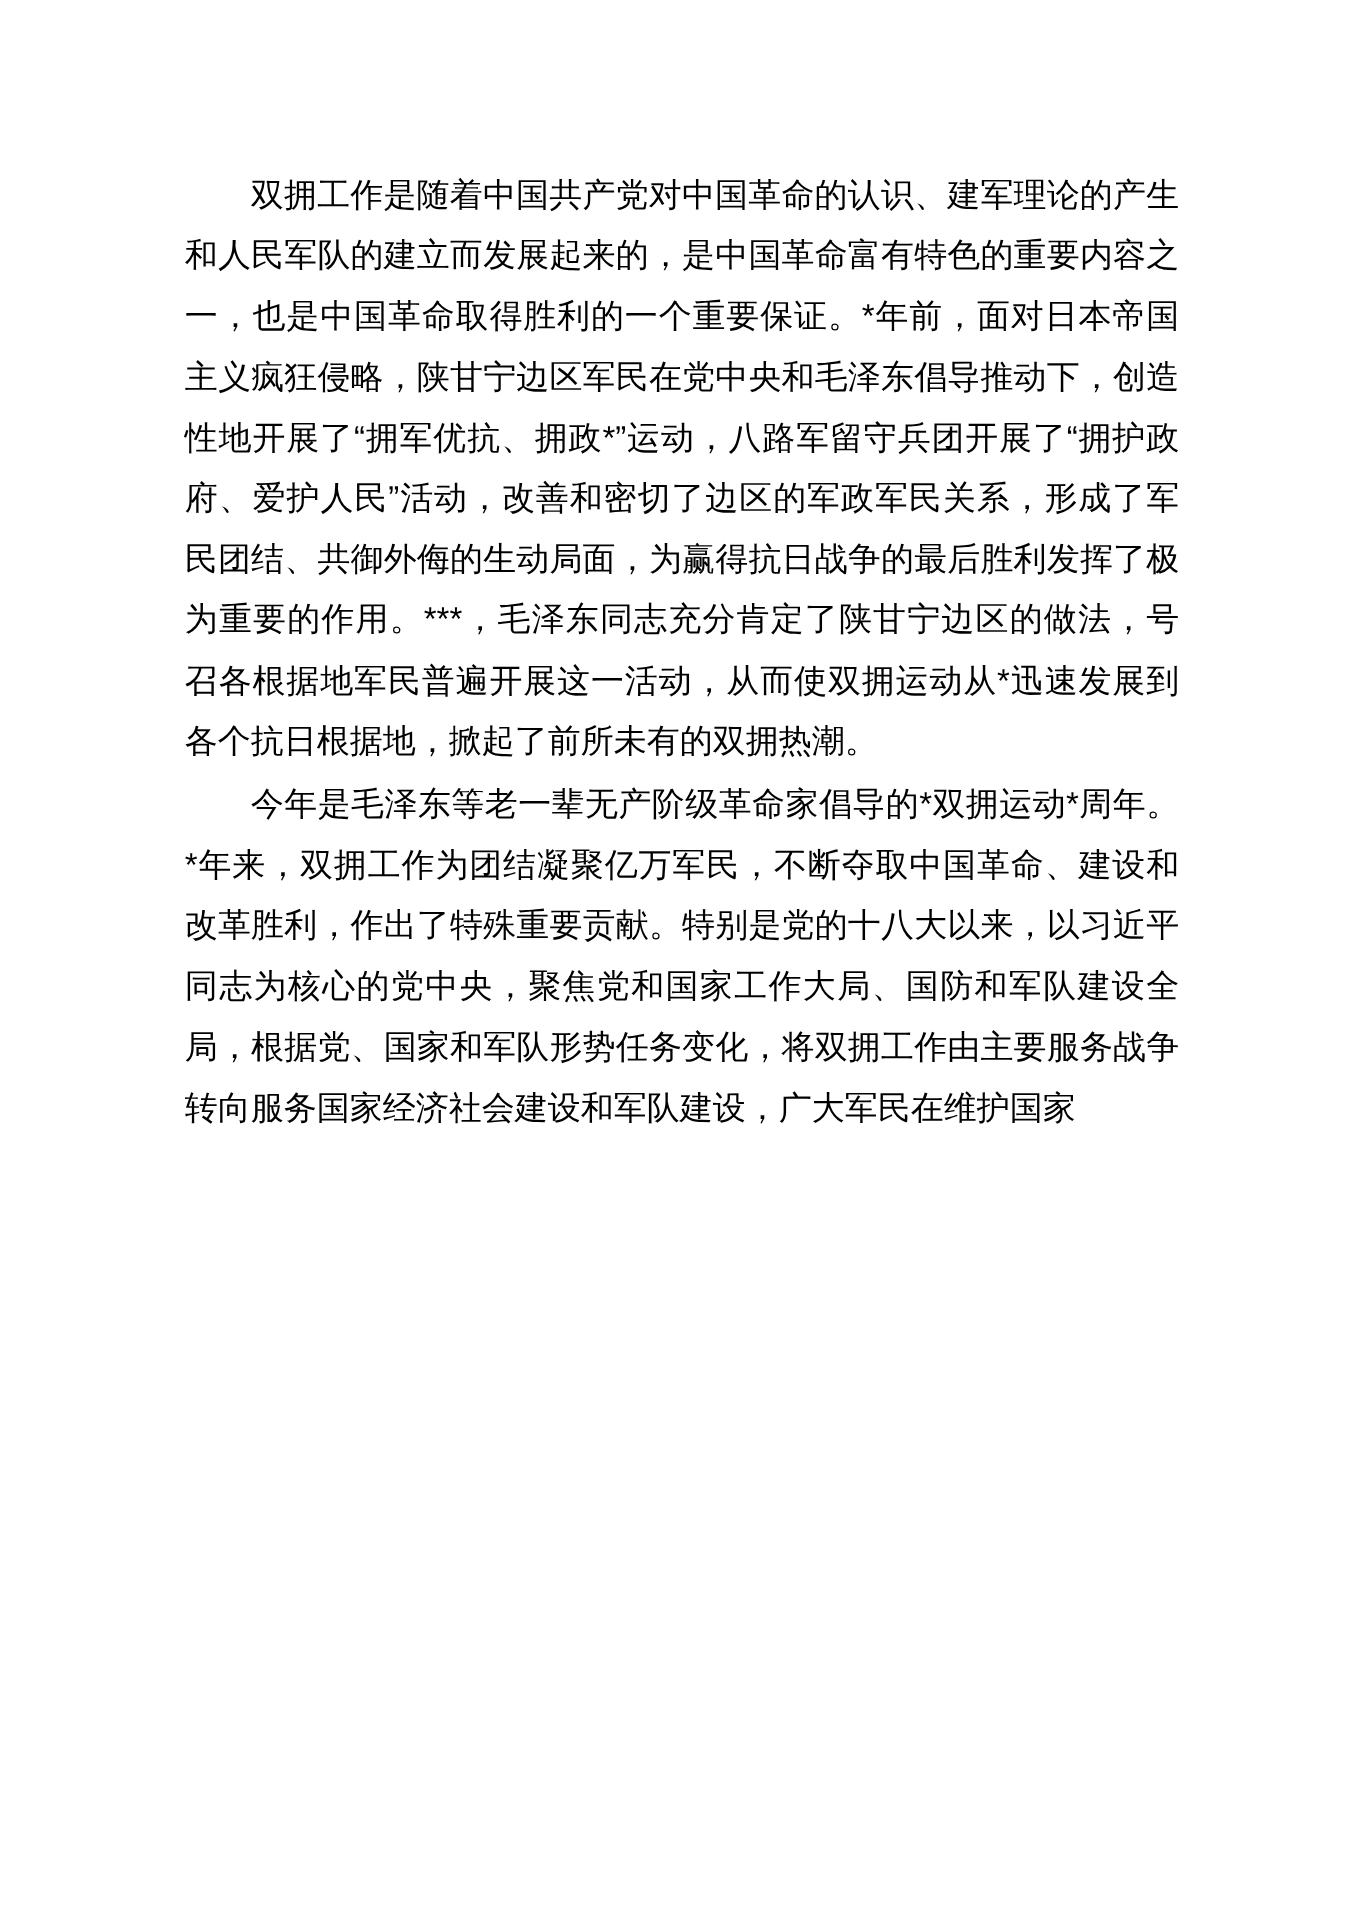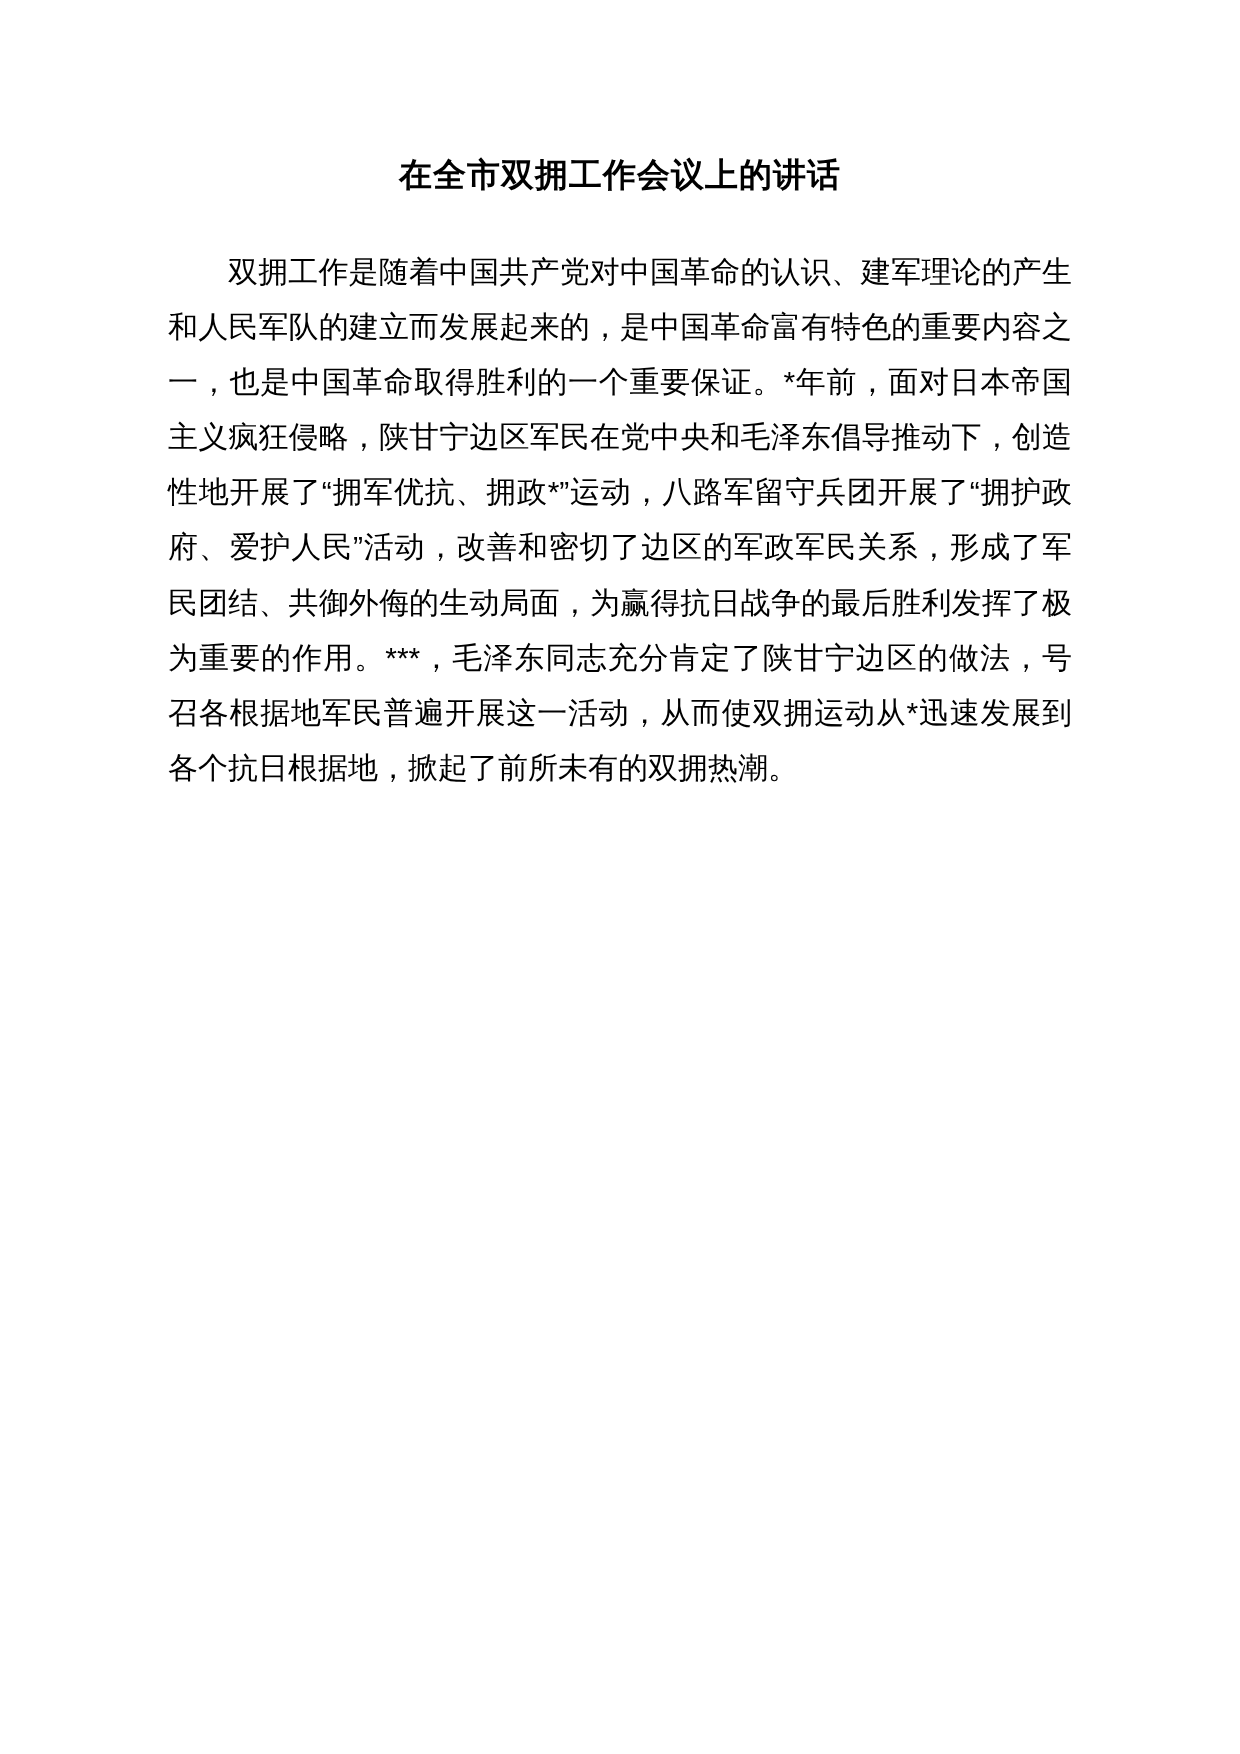"在全市双拥工作会议上的讲话" h1.doc-title { html: <h1>在全市双拥工作会议上的讲话</h1> -> none }
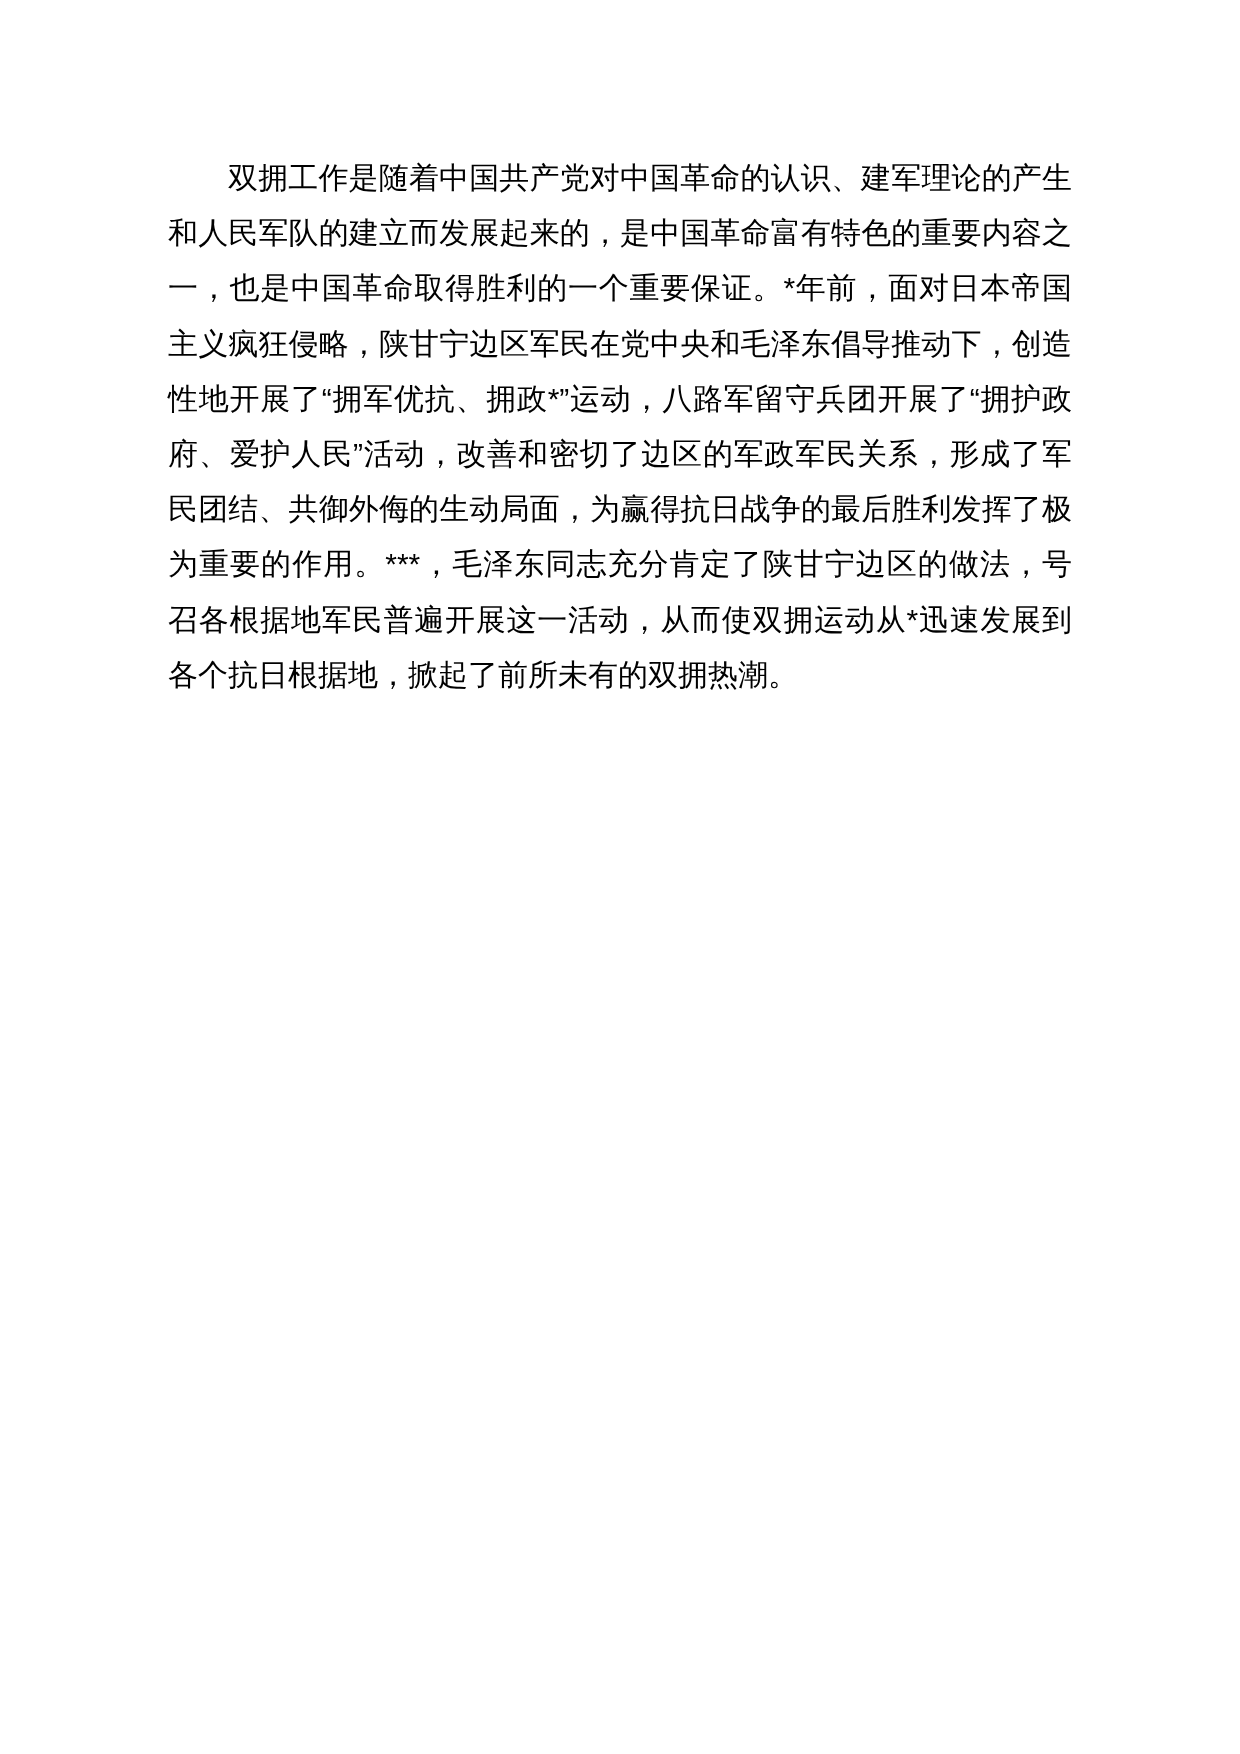"今年是毛泽东等老一辈无产阶级革命家倡导的*双拥运动*周年。*年来，双拥工作为团结" p.para { html: none -> <p>今年是毛泽东等老一辈无产阶级革命家倡导的*双拥运动*周年。*年来，双拥工作为团结凝聚亿万军民，不断夺取中国革命、建设和改革胜利，作出了特殊重要贡献。特别是党的十八大以来，以习近平同志为核心的党中央，聚焦党和国家工作大局、国防和军队建设全局，根据党、国家和军队形势任务变化，将双拥工作由主要服务战争转向服务国家经济社会建设和军队建设，广大军民在维护国家</p> }
